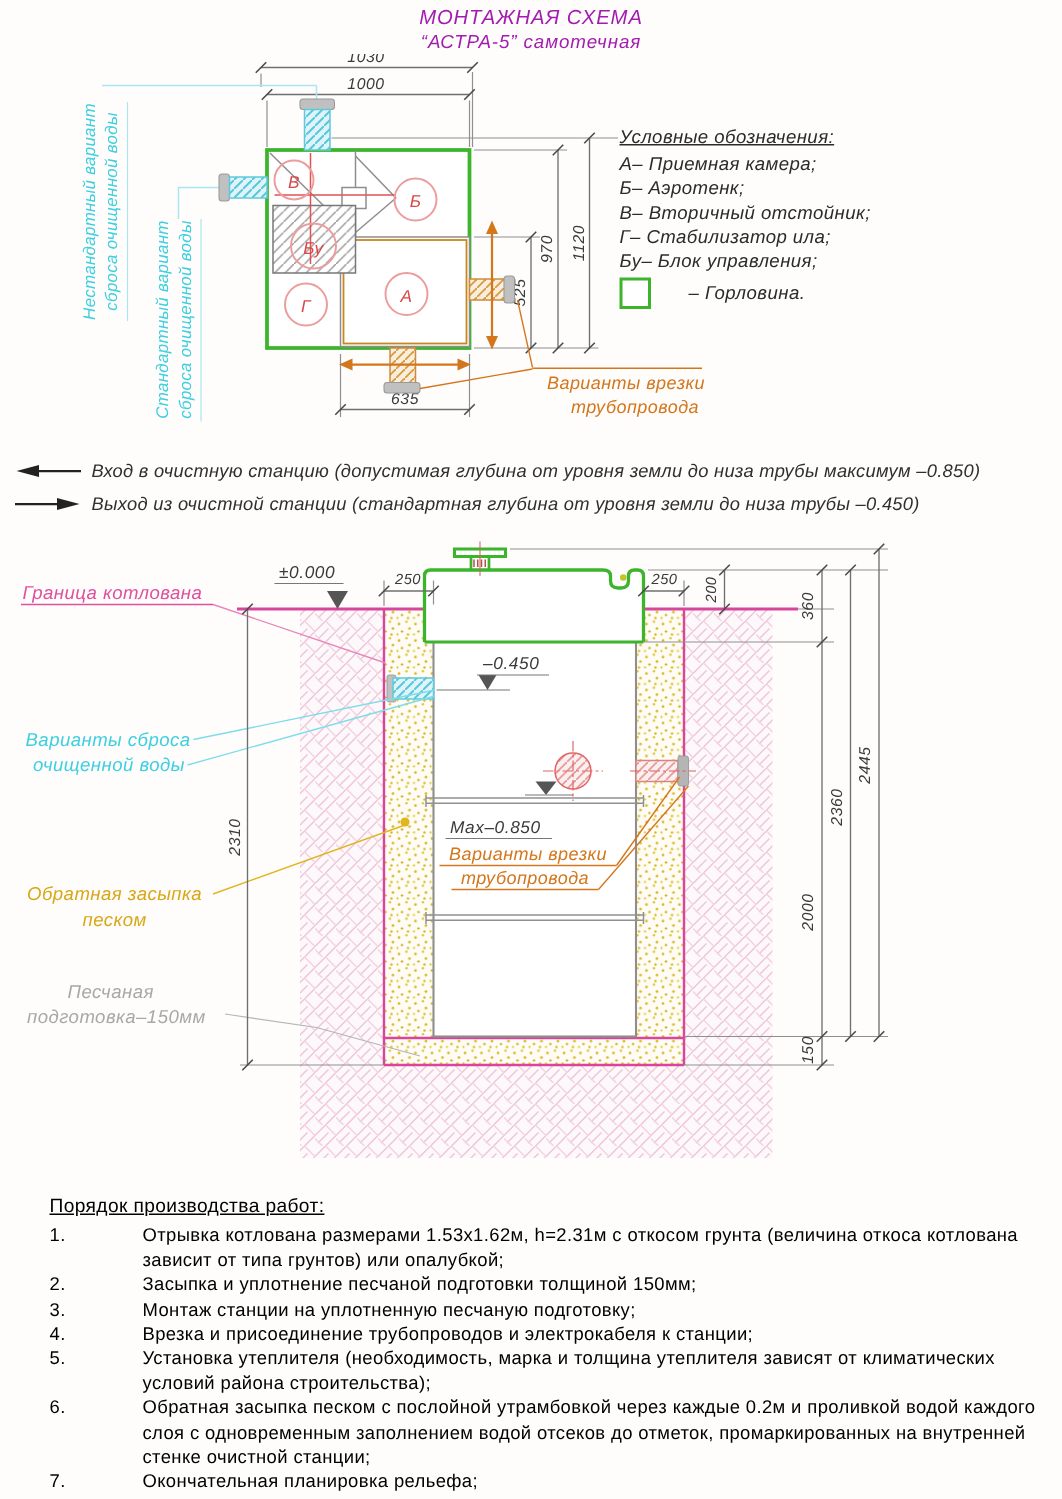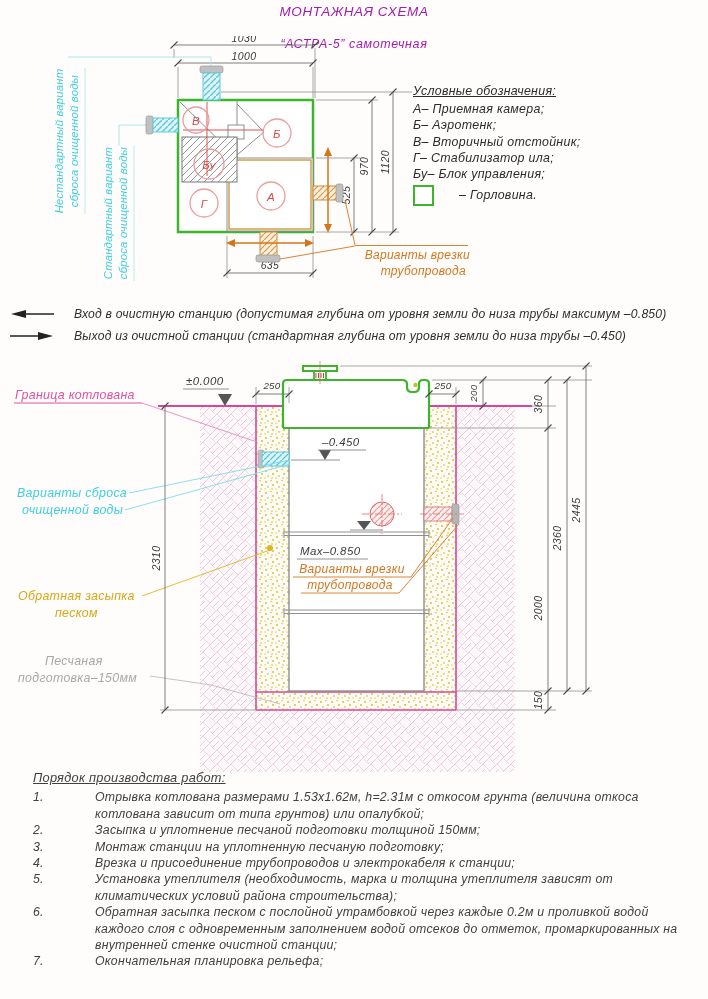"“АСТРА-5” самотечная" .title .l2 { margin-top: 18px -> 2px }
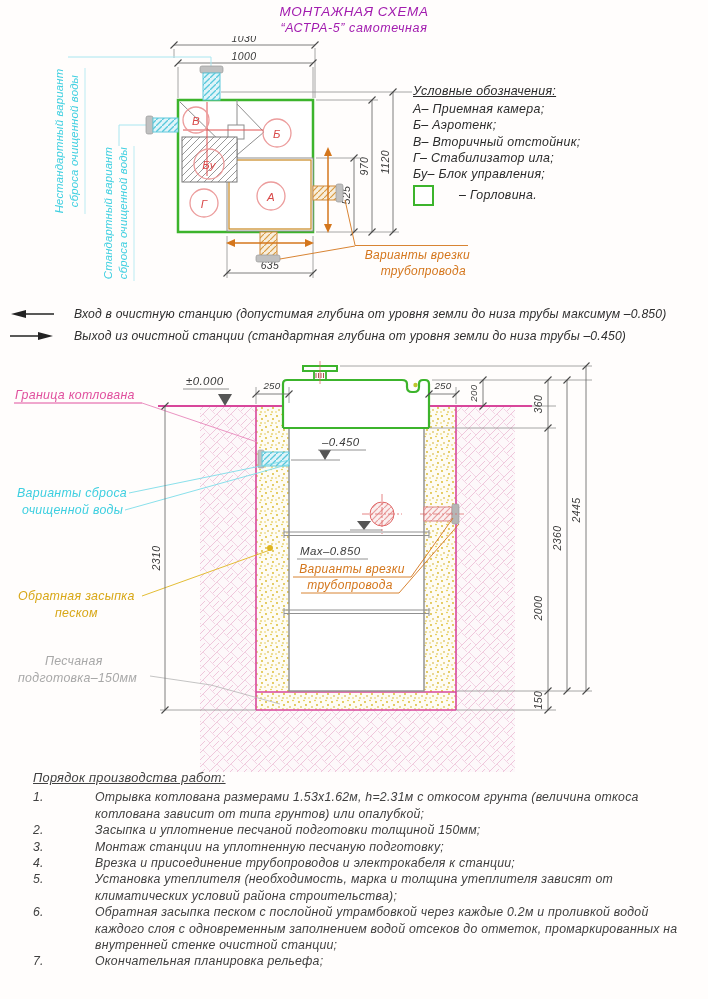"Вход в очистную станцию (допустимая" .note { gap: 20px -> 7px }
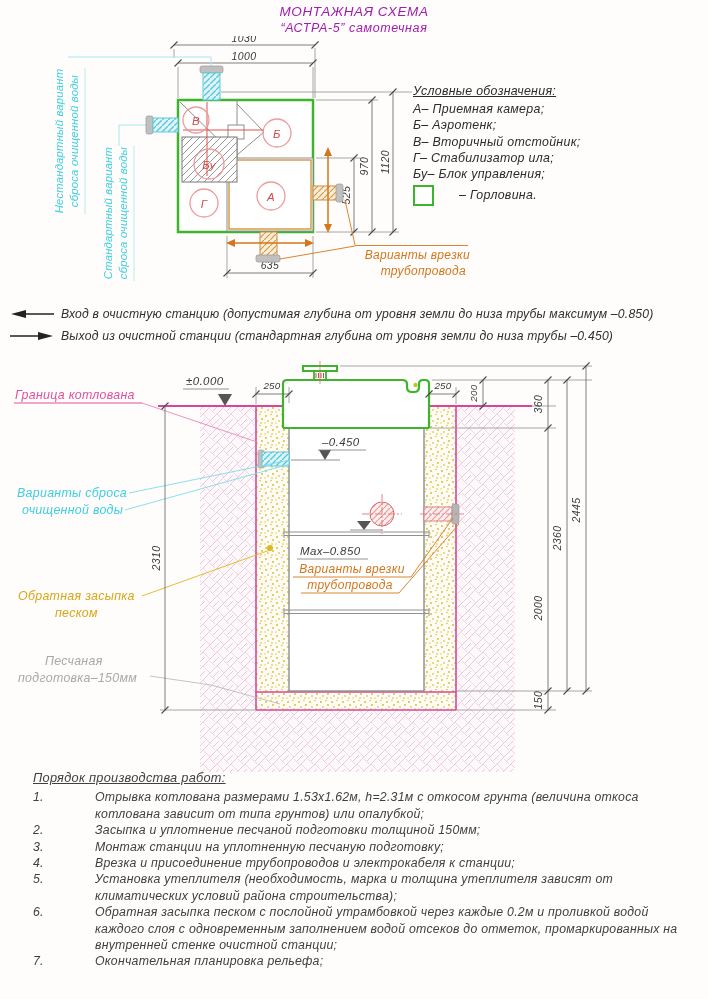"Порядок производства работ:" .wl { color: #404040 -> #000000; font-style: italic -> none; top: 770px -> 796px }
